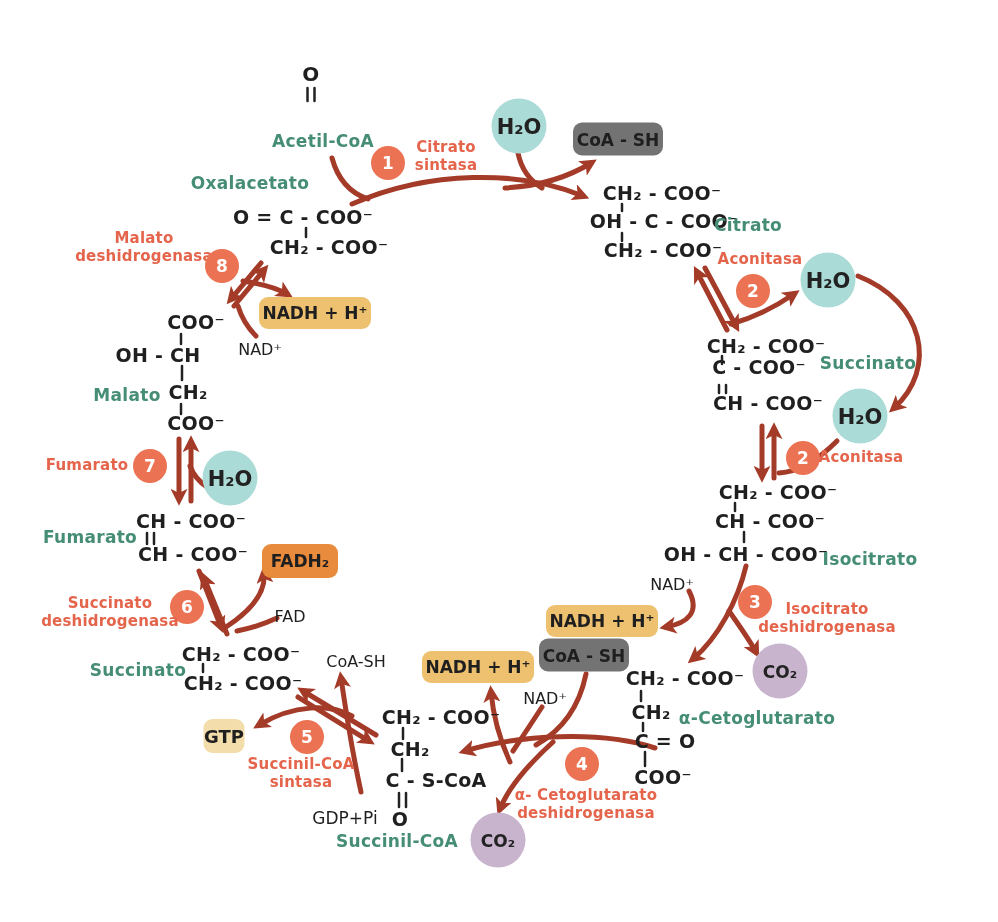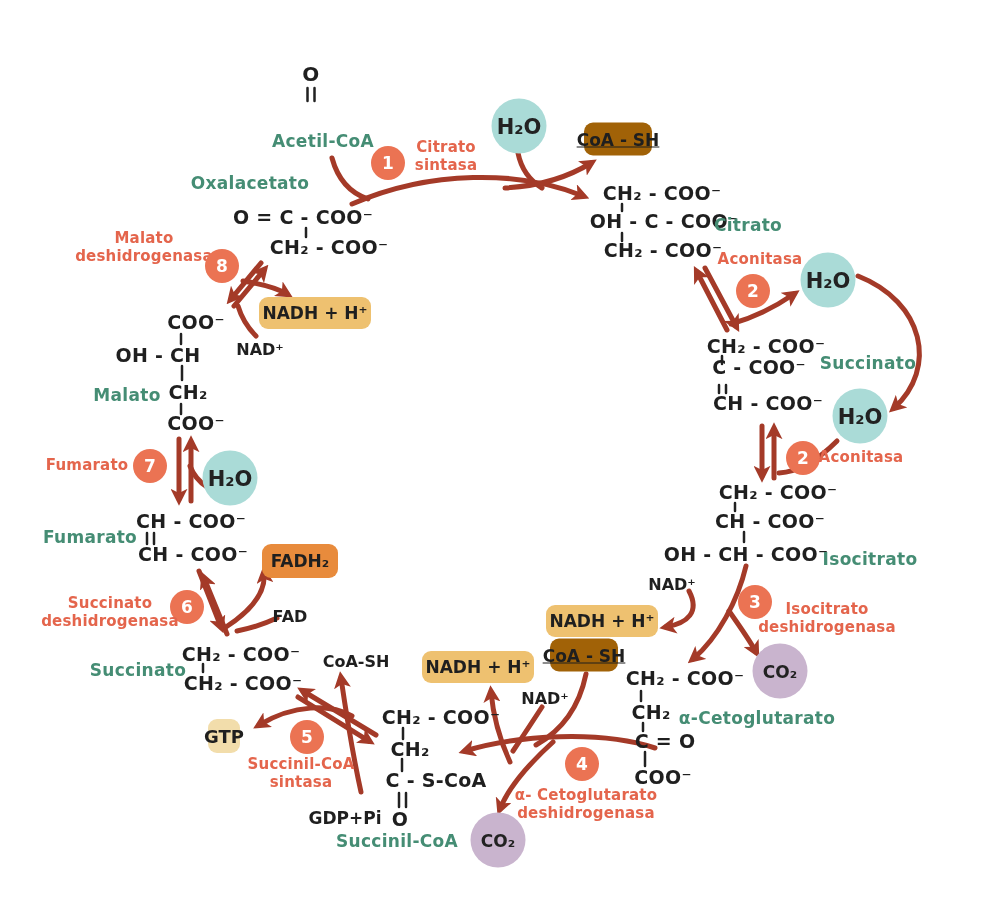"CoA - SH" .box.coash { background: #a16207 -> #737373; text-decoration: underline -> none; width: 68px -> 90px }
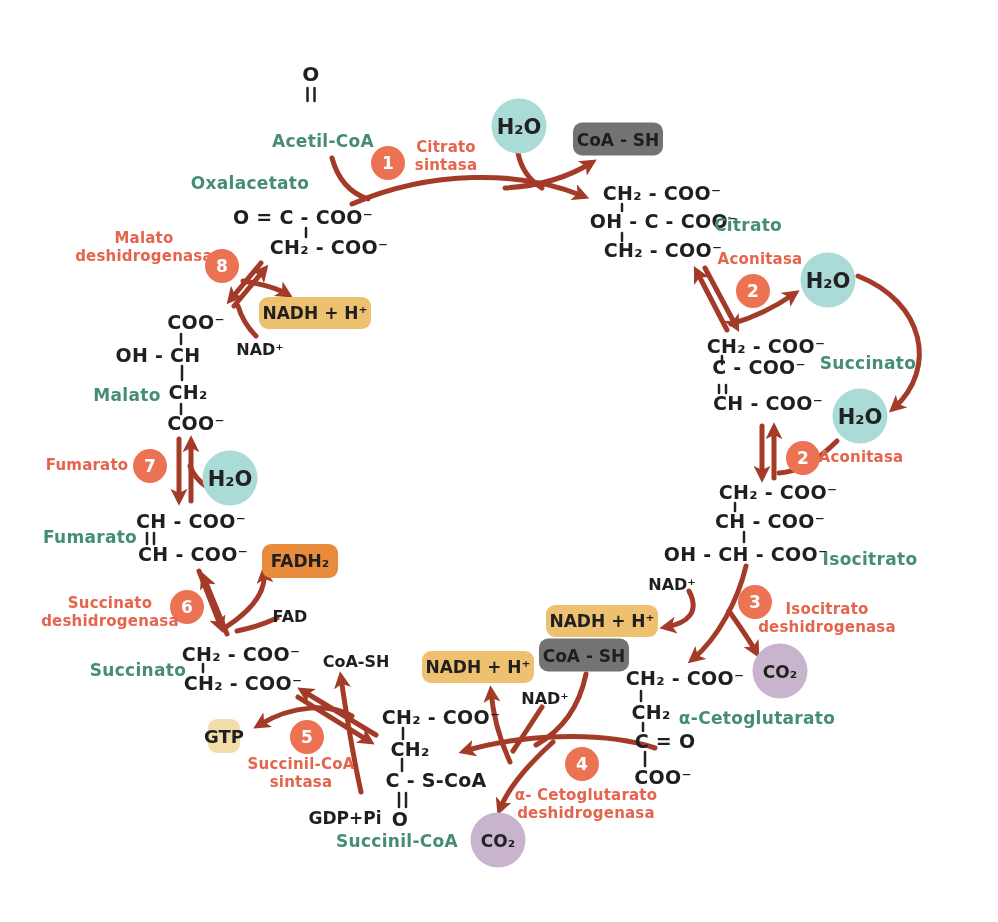"NAD⁺" .plain { font-weight: bold -> normal }
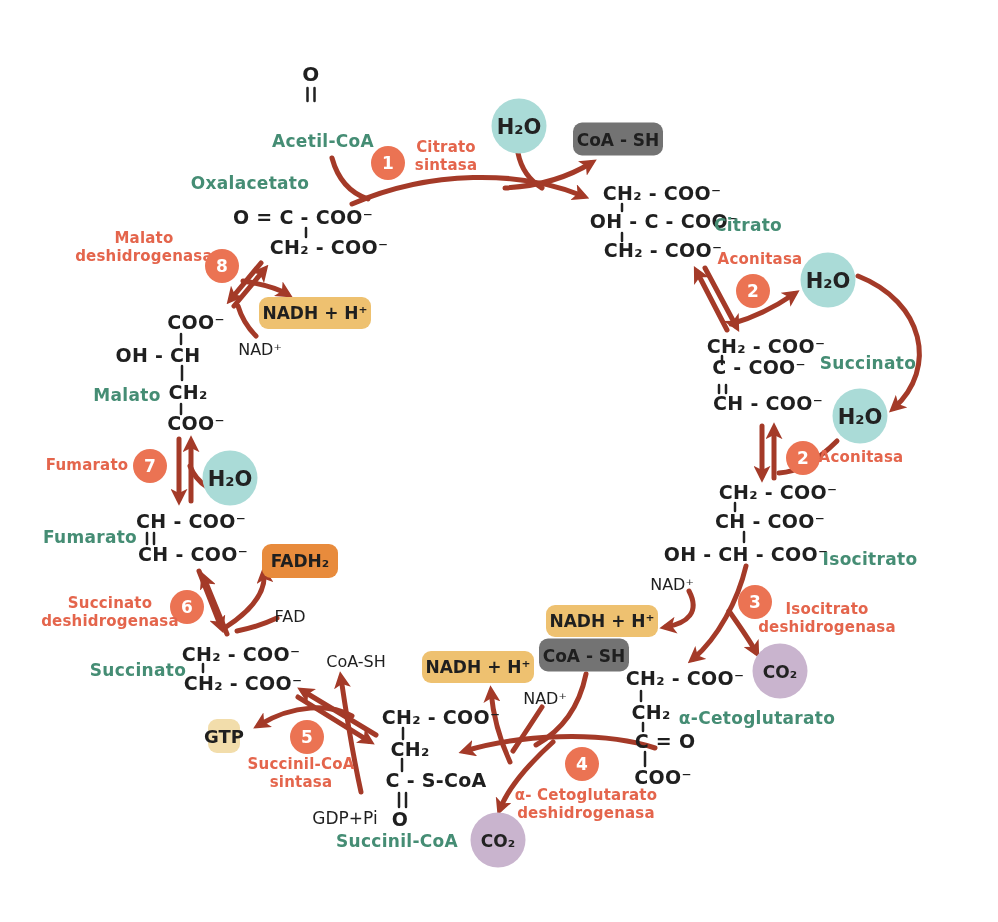"GTP" .box.gtp { width: 32px -> 41px }
